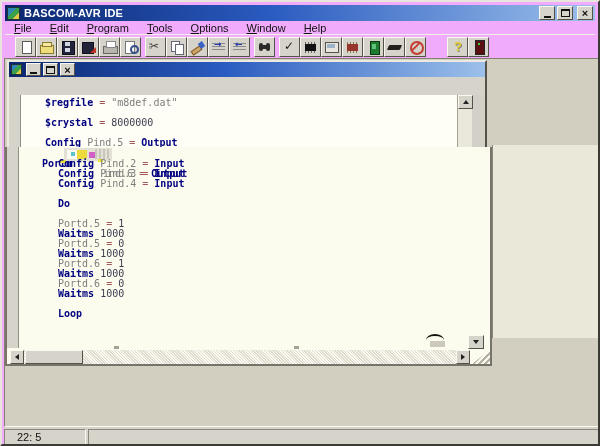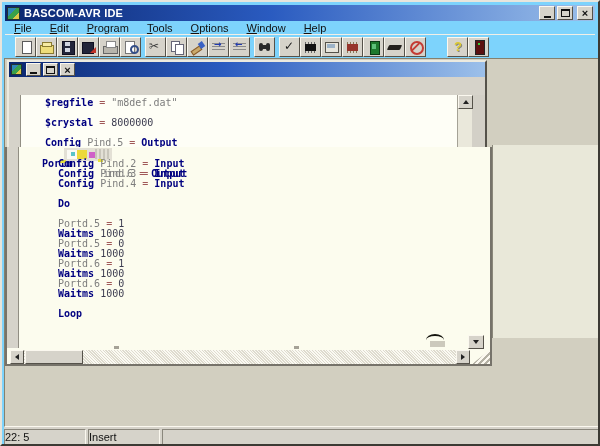"BASCOM-AVR IDE" .app { background: #7dd3fc -> #f0abfc }
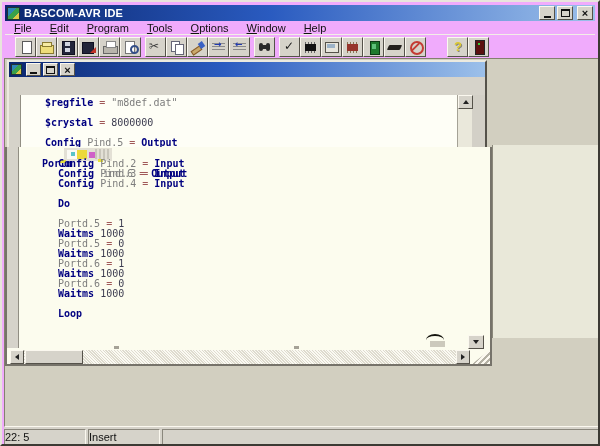"22: 5" .status-panel { padding: 1px 0 -> 1px 12px }
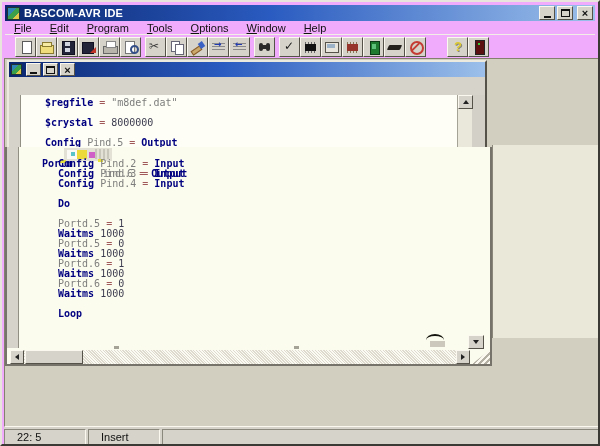"Insert" div.status-panel { html: <div>Insert</div> -> none }
